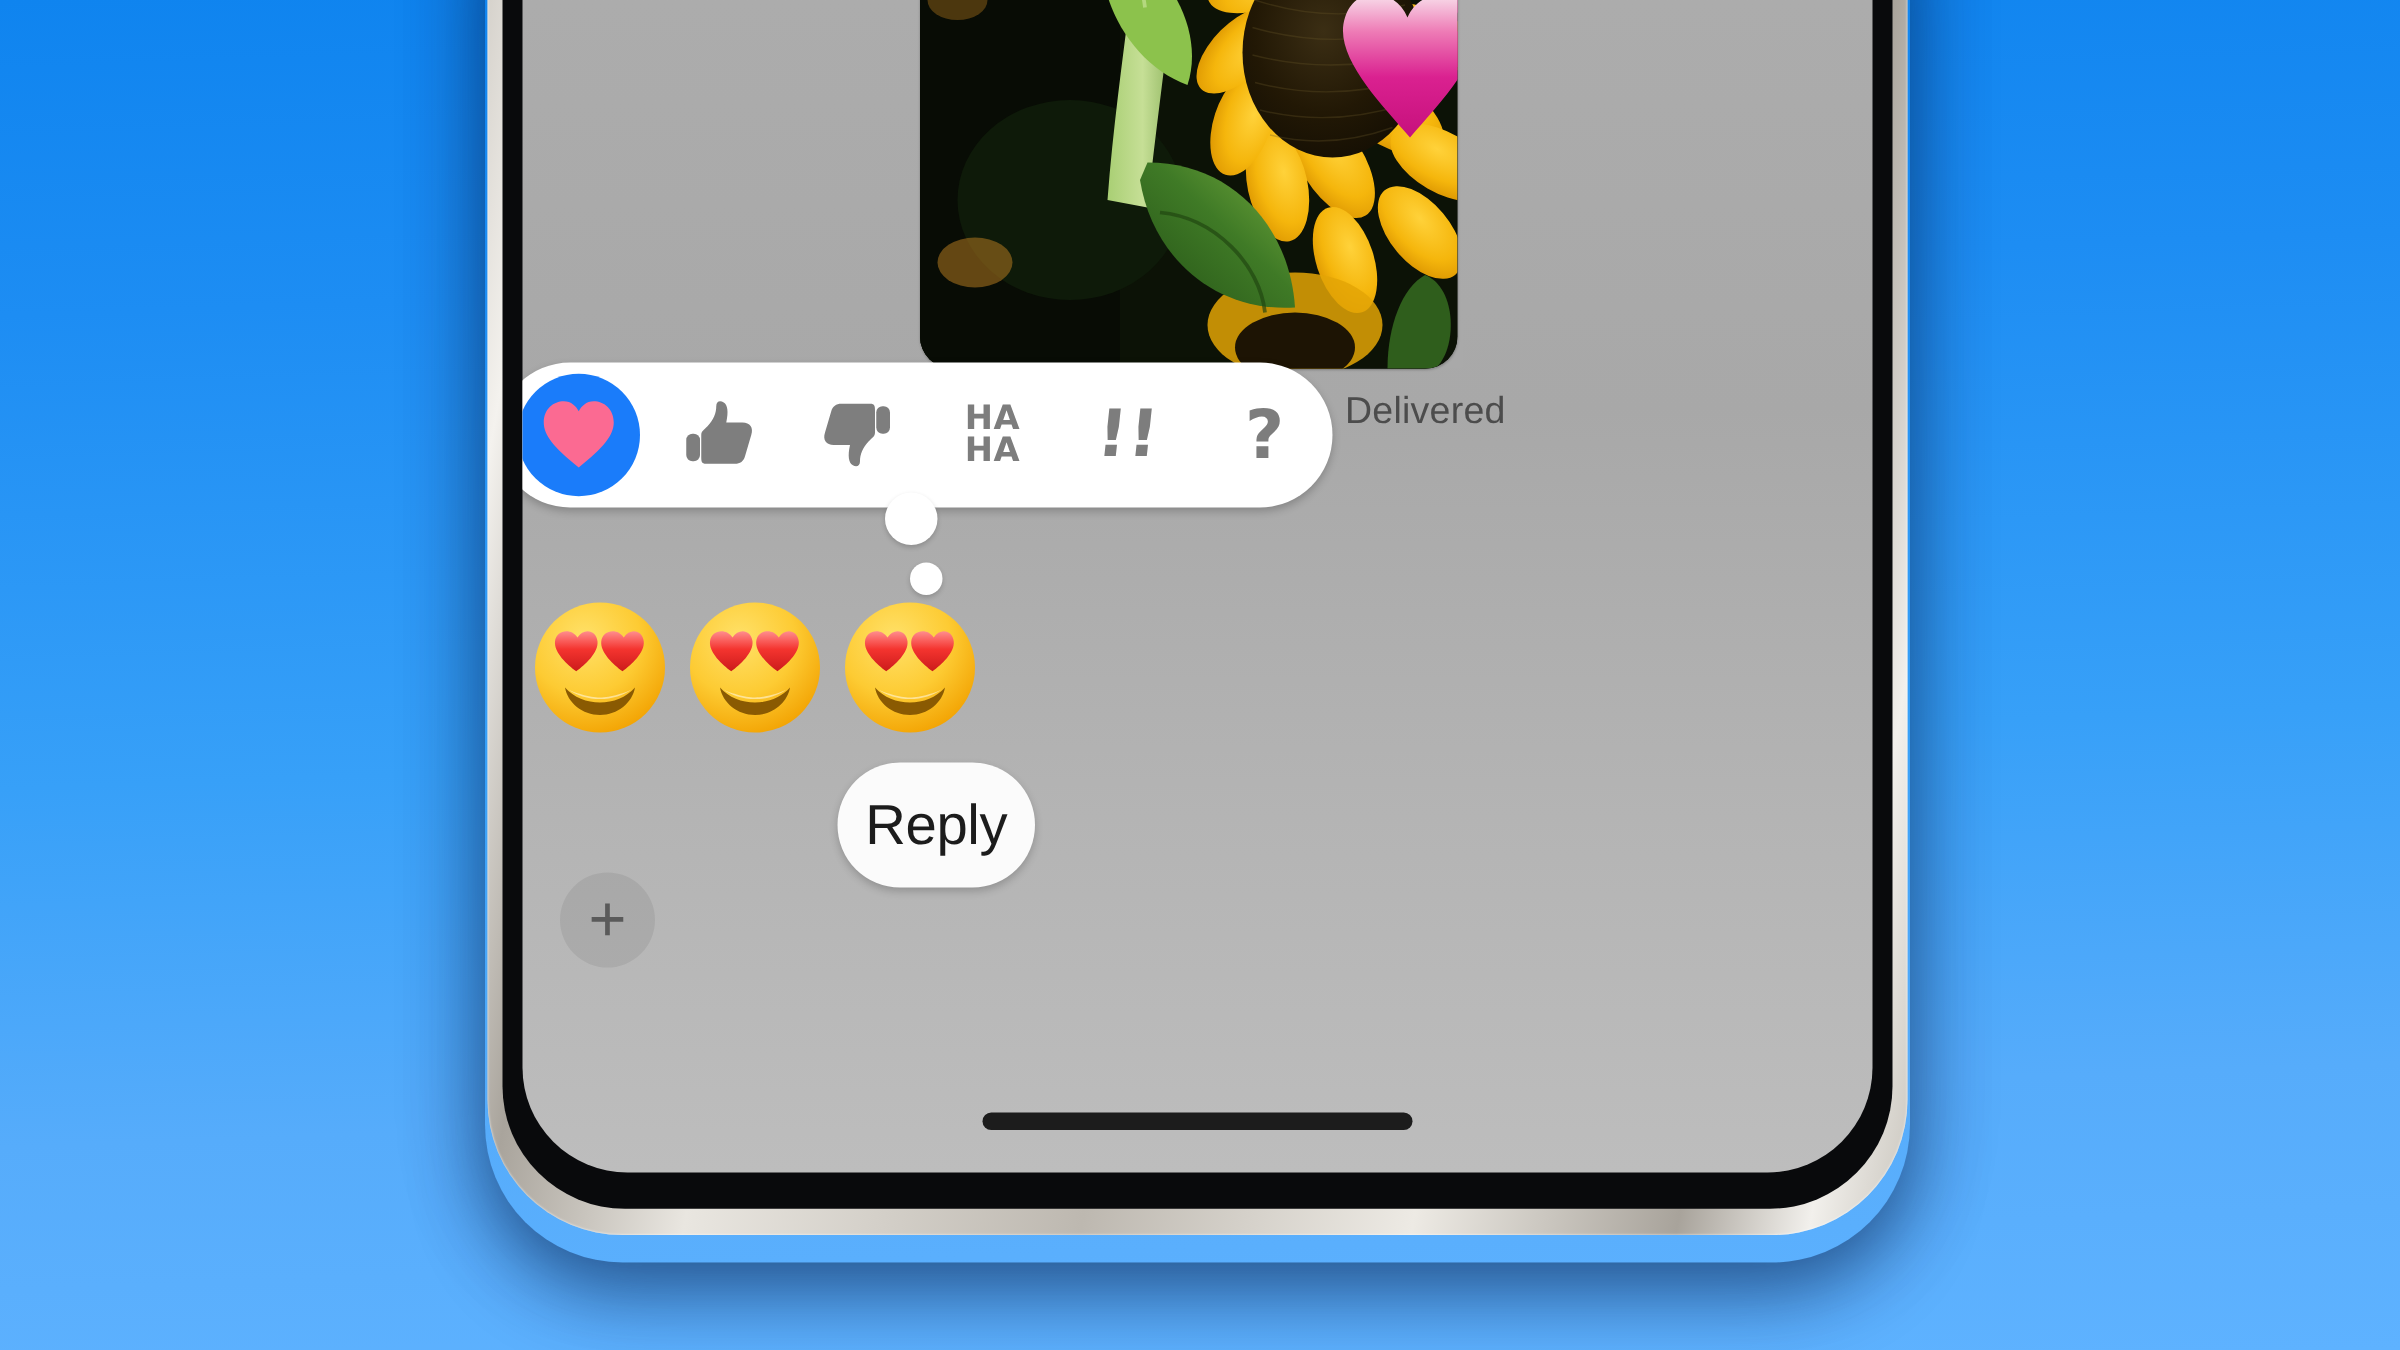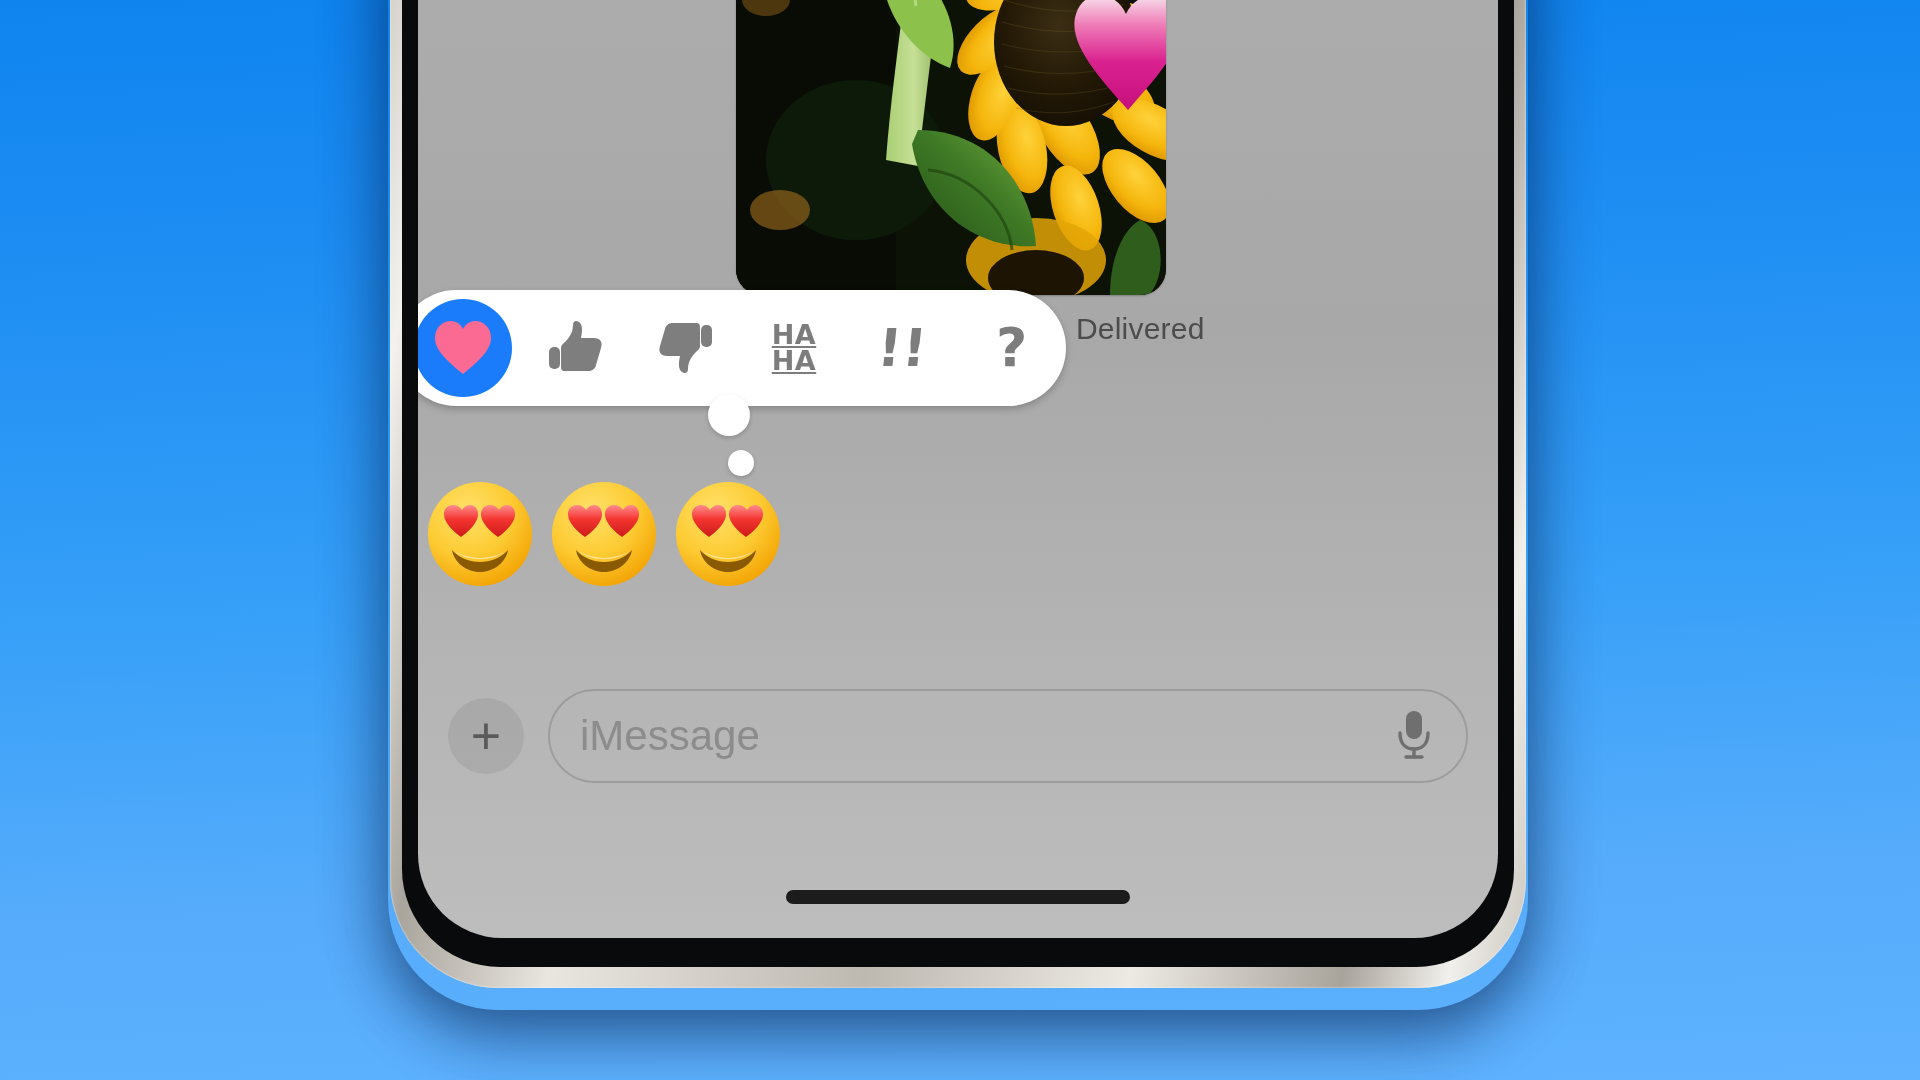"HA" .tb-haha { text-decoration: underline -> none }
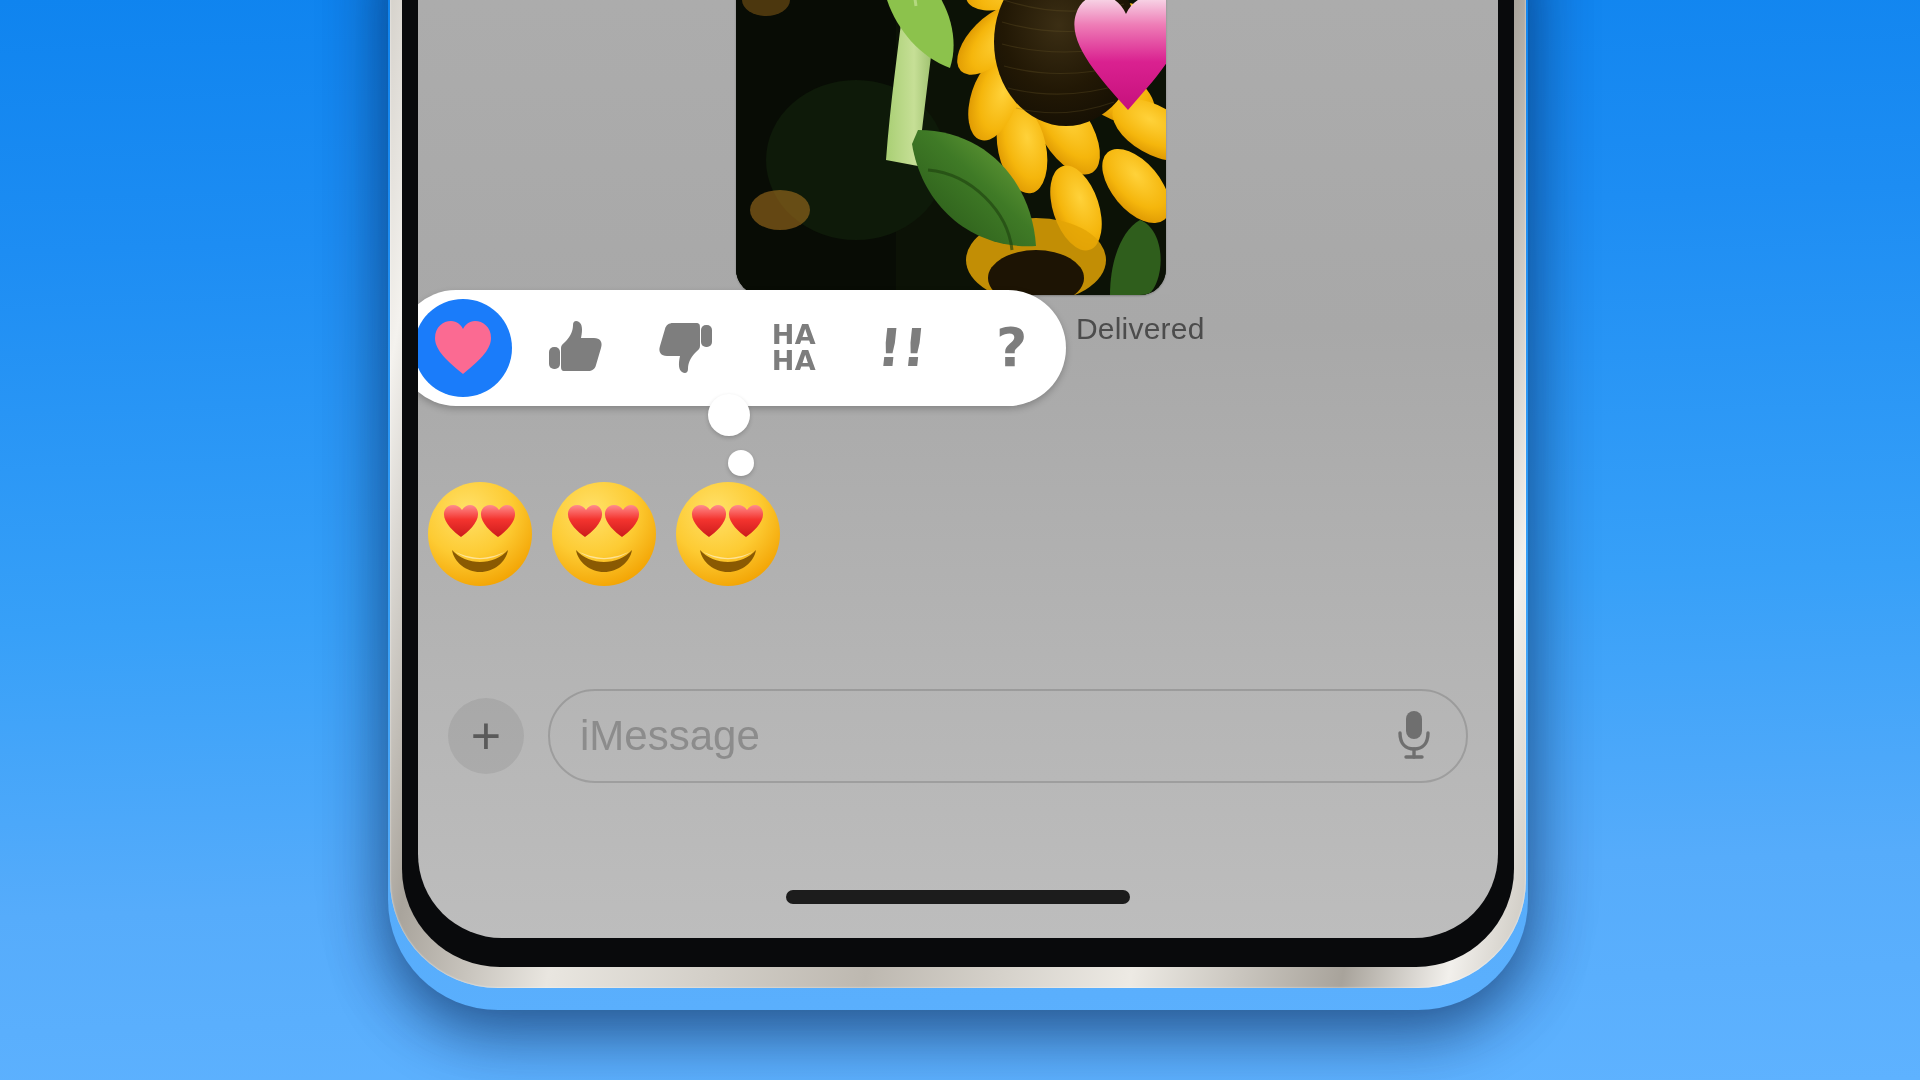"Reply" div { html: none -> <div> <span>Reply</span> </div> }
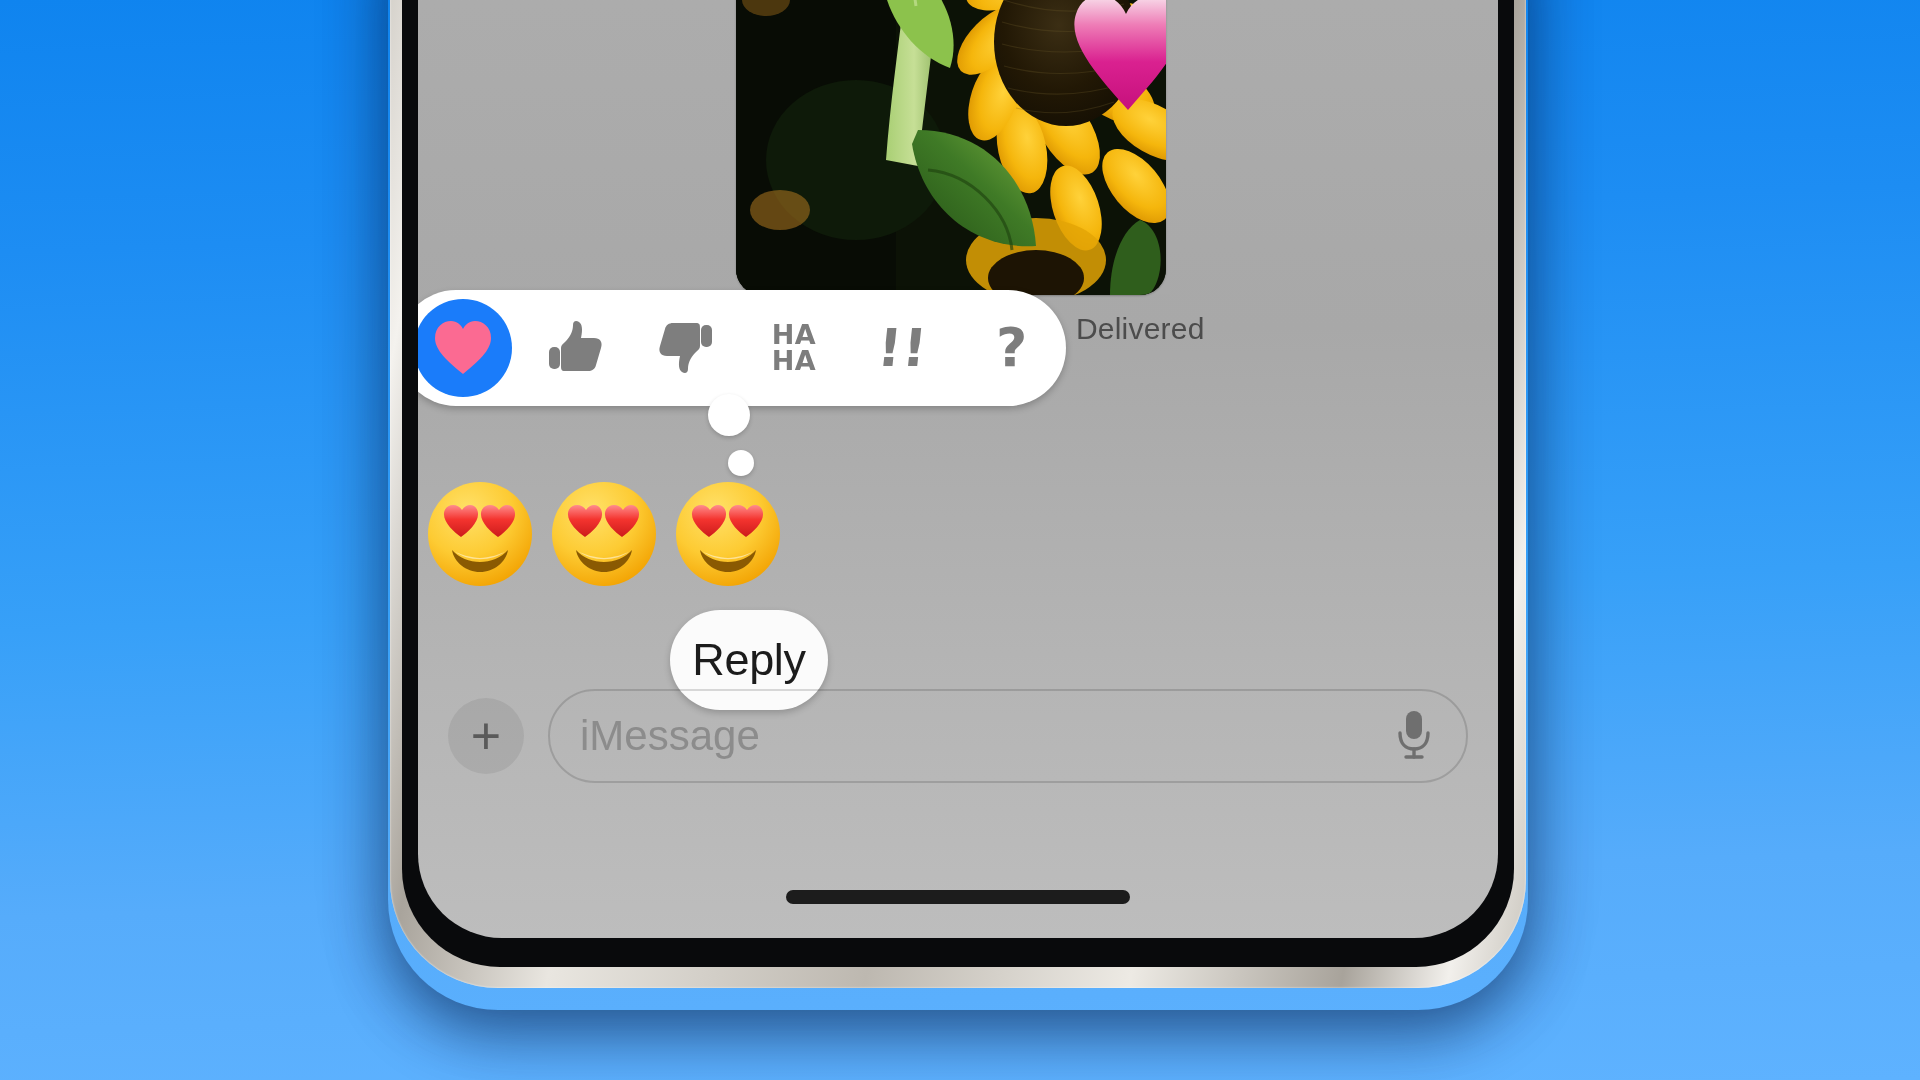"iMessage" div { html: <div> <span>iMessage</span> <span> <svg> <g> <rect></rect> <path></path> <path></path> <path></path> </g> </svg> </span> </div> -> none }
